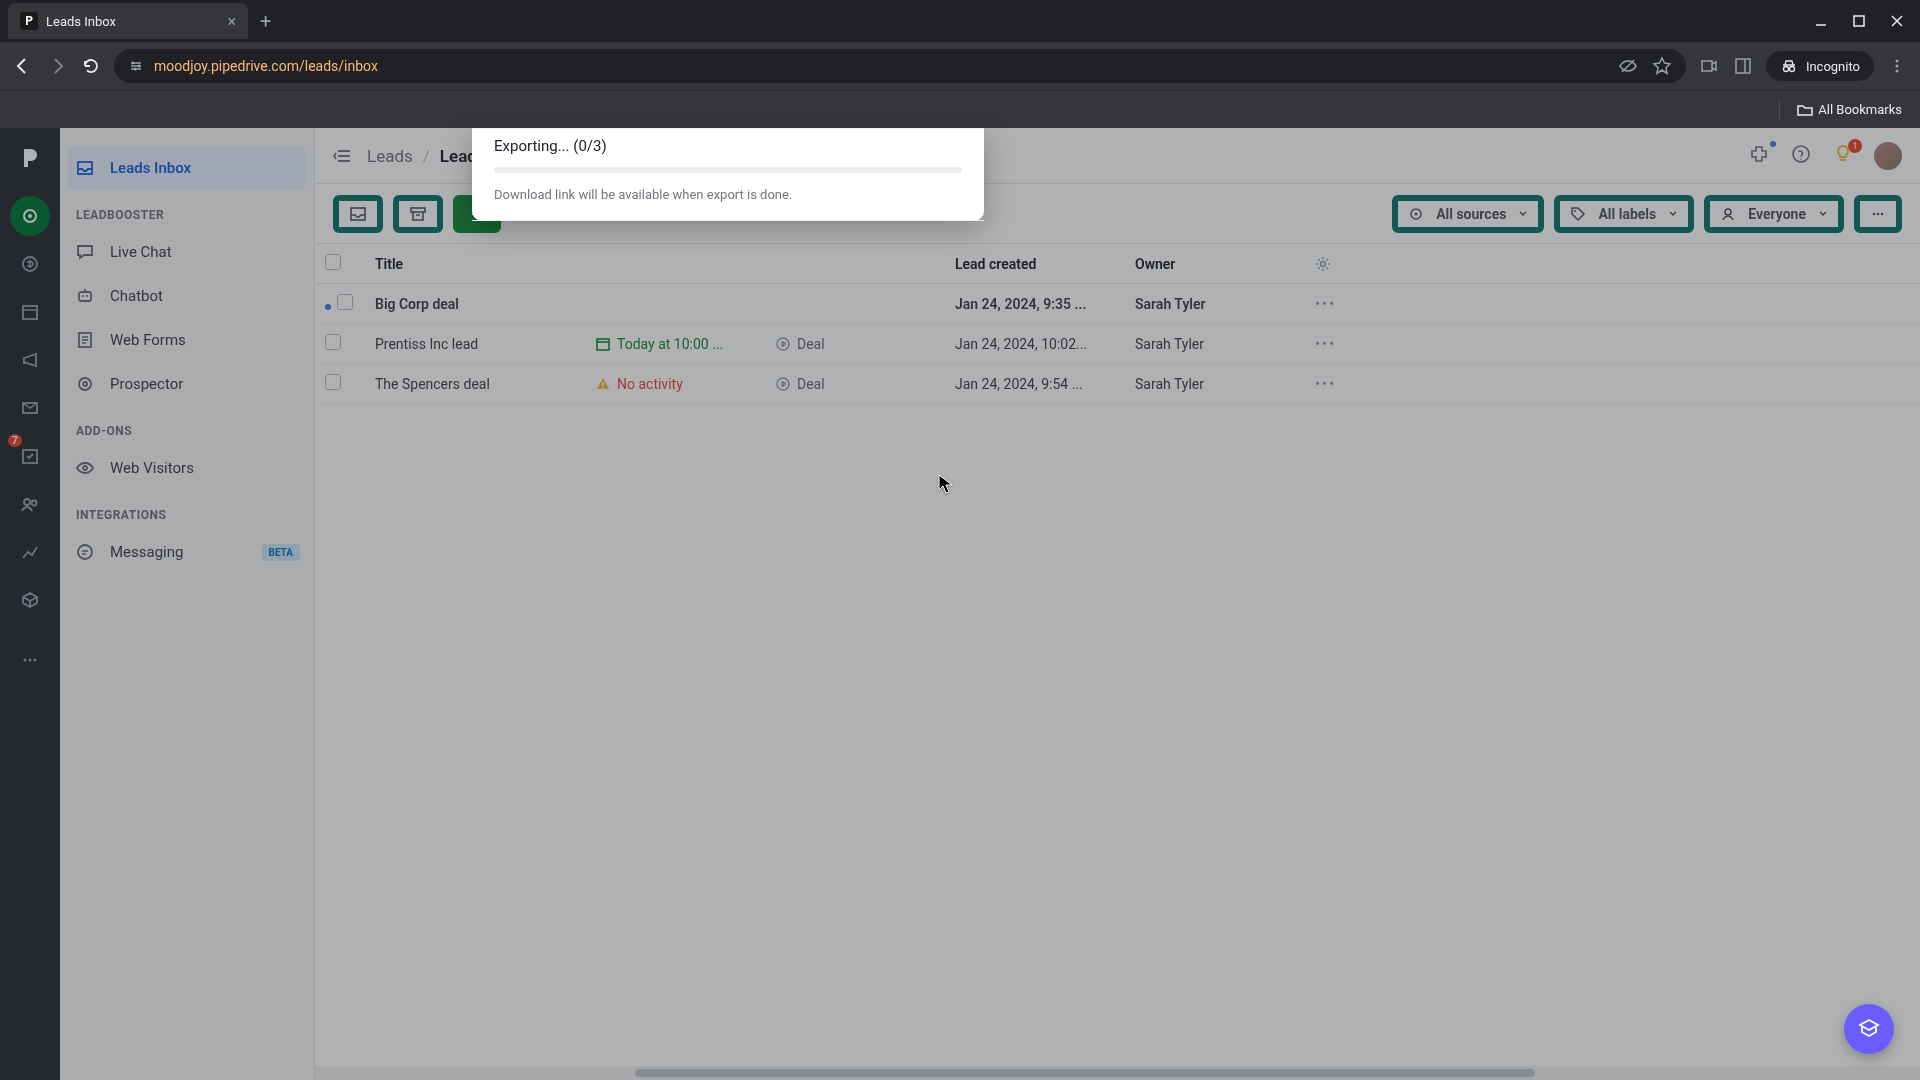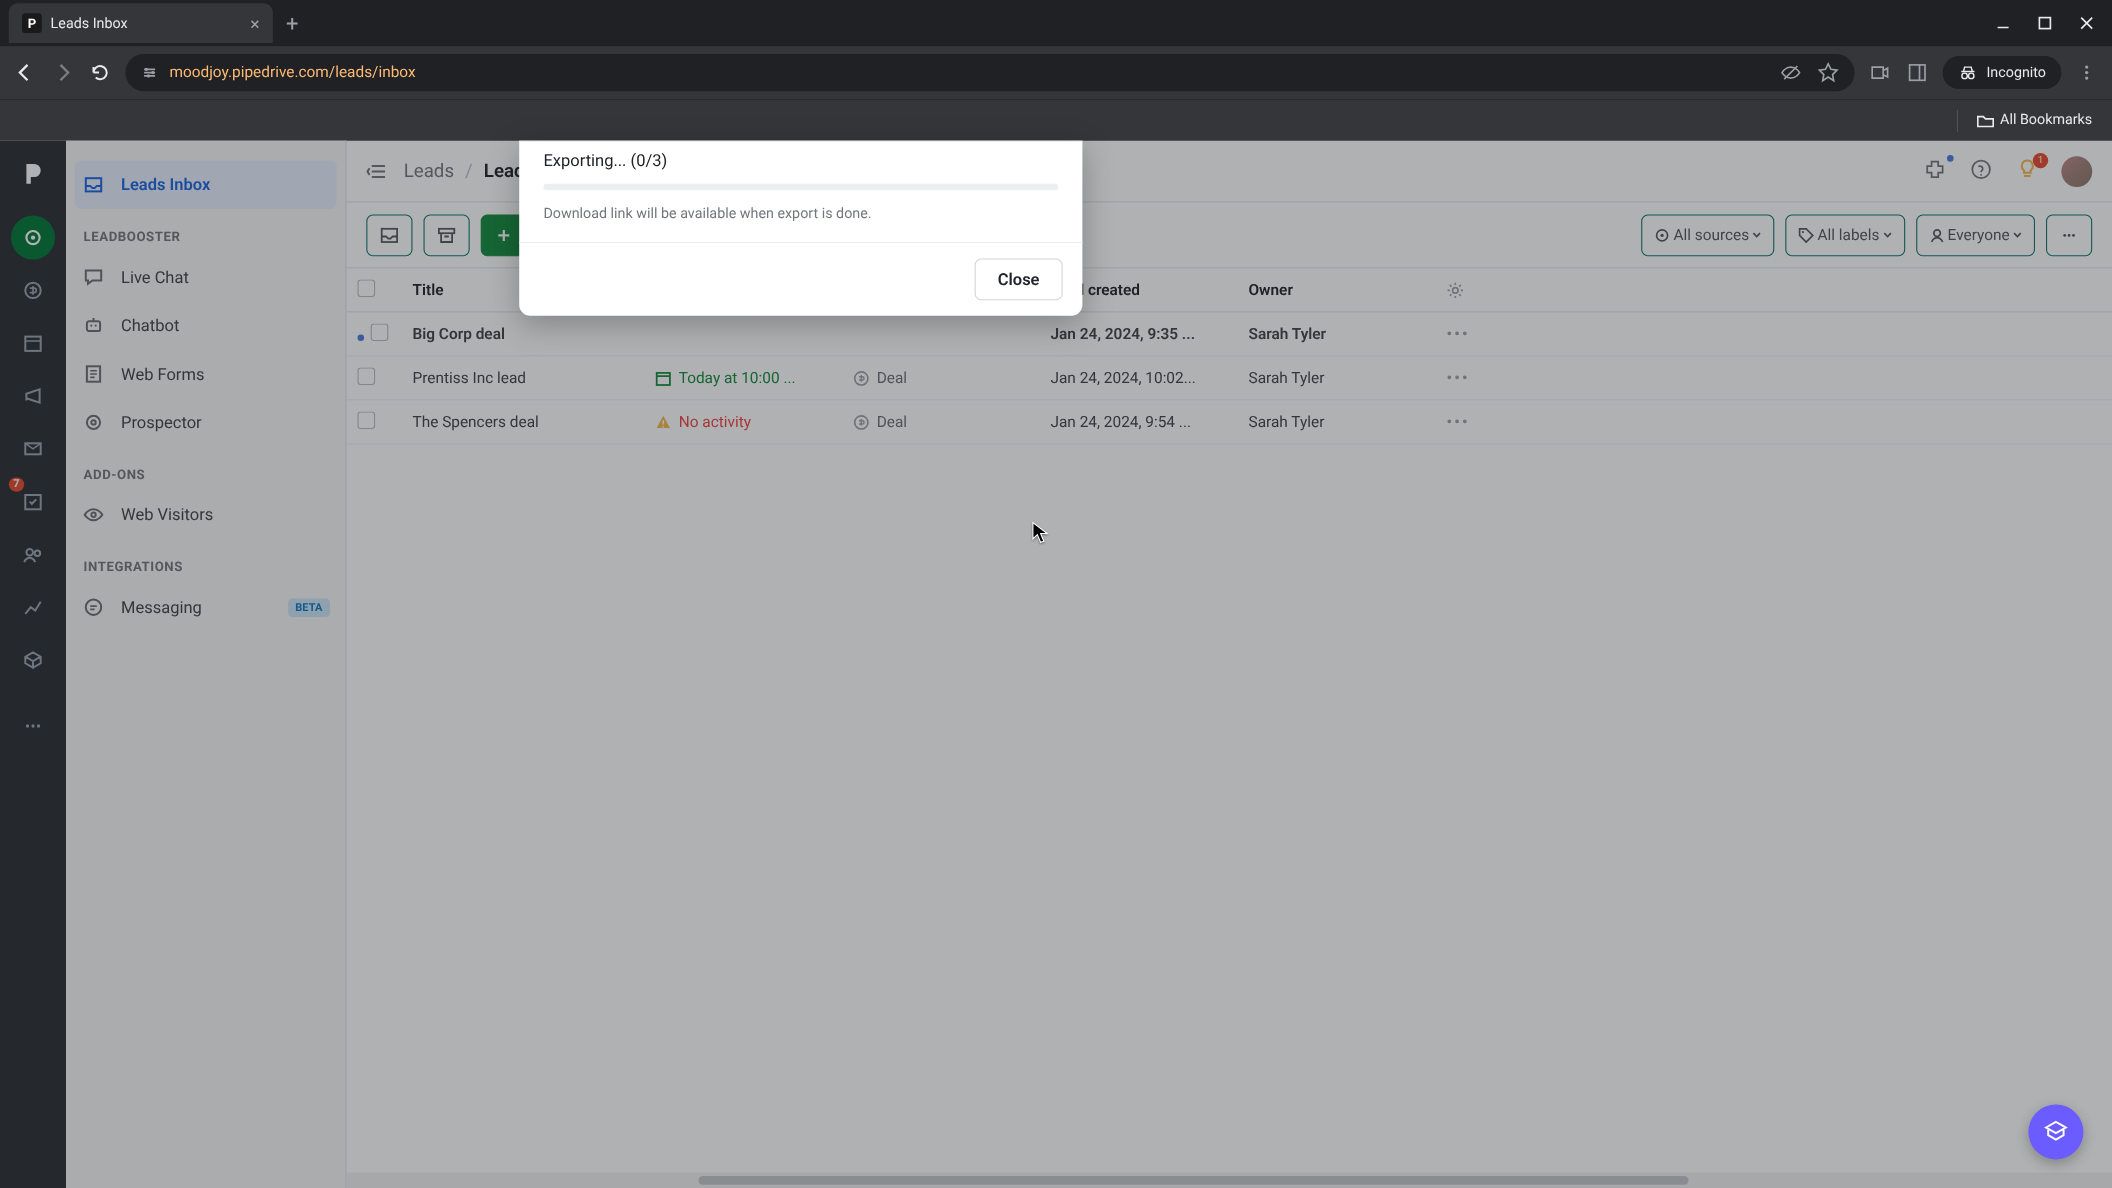"All sources" .tb-btn { border: 1px solid #0f766e -> 6px solid #0f766e; font-weight: none -> bold; gap: 2px -> 12px }
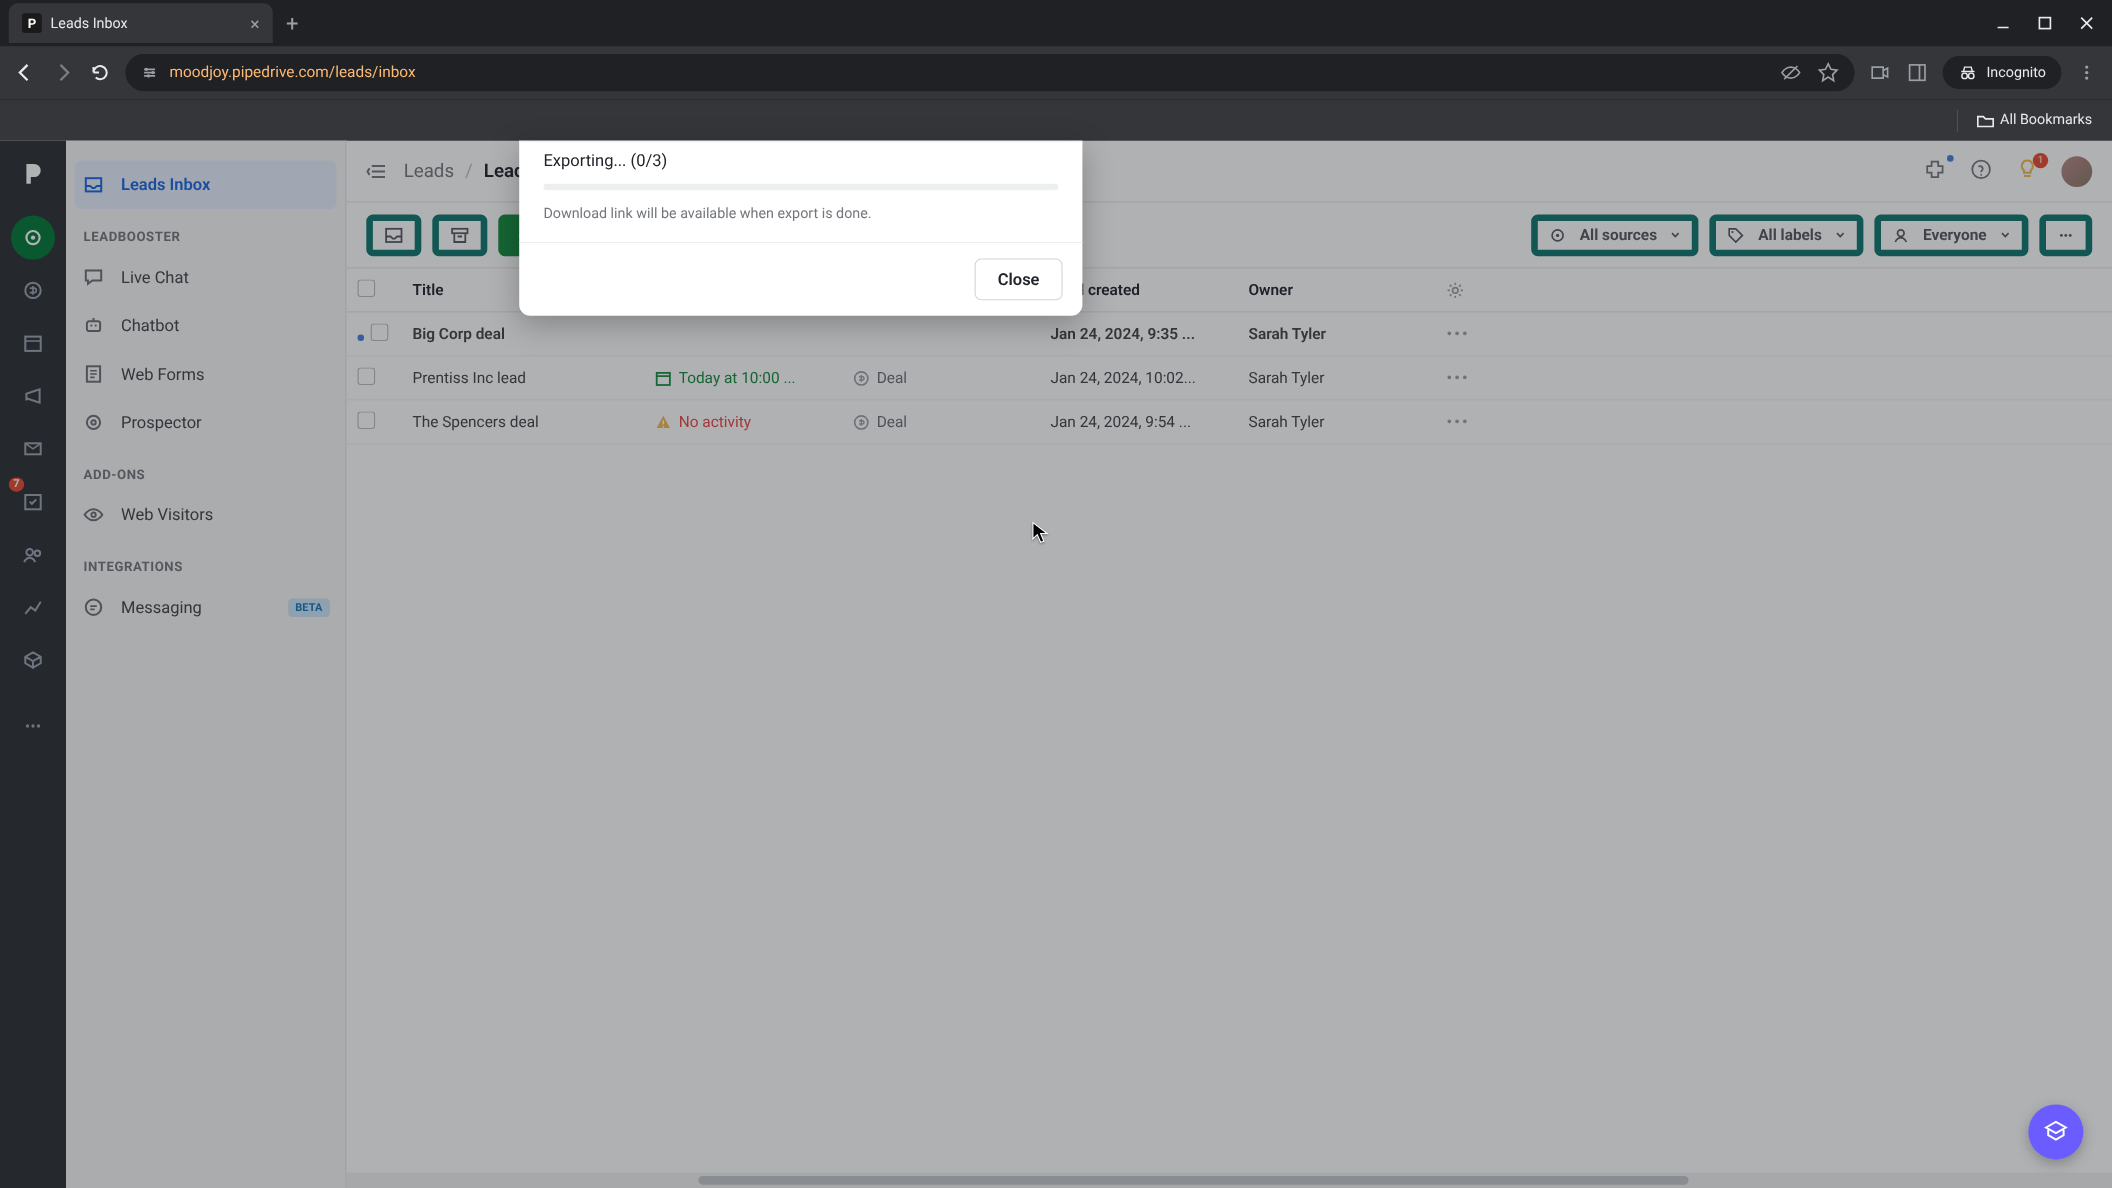"Close" div.modal-footer { html: <div> <button>Close</button> </div> -> none }
